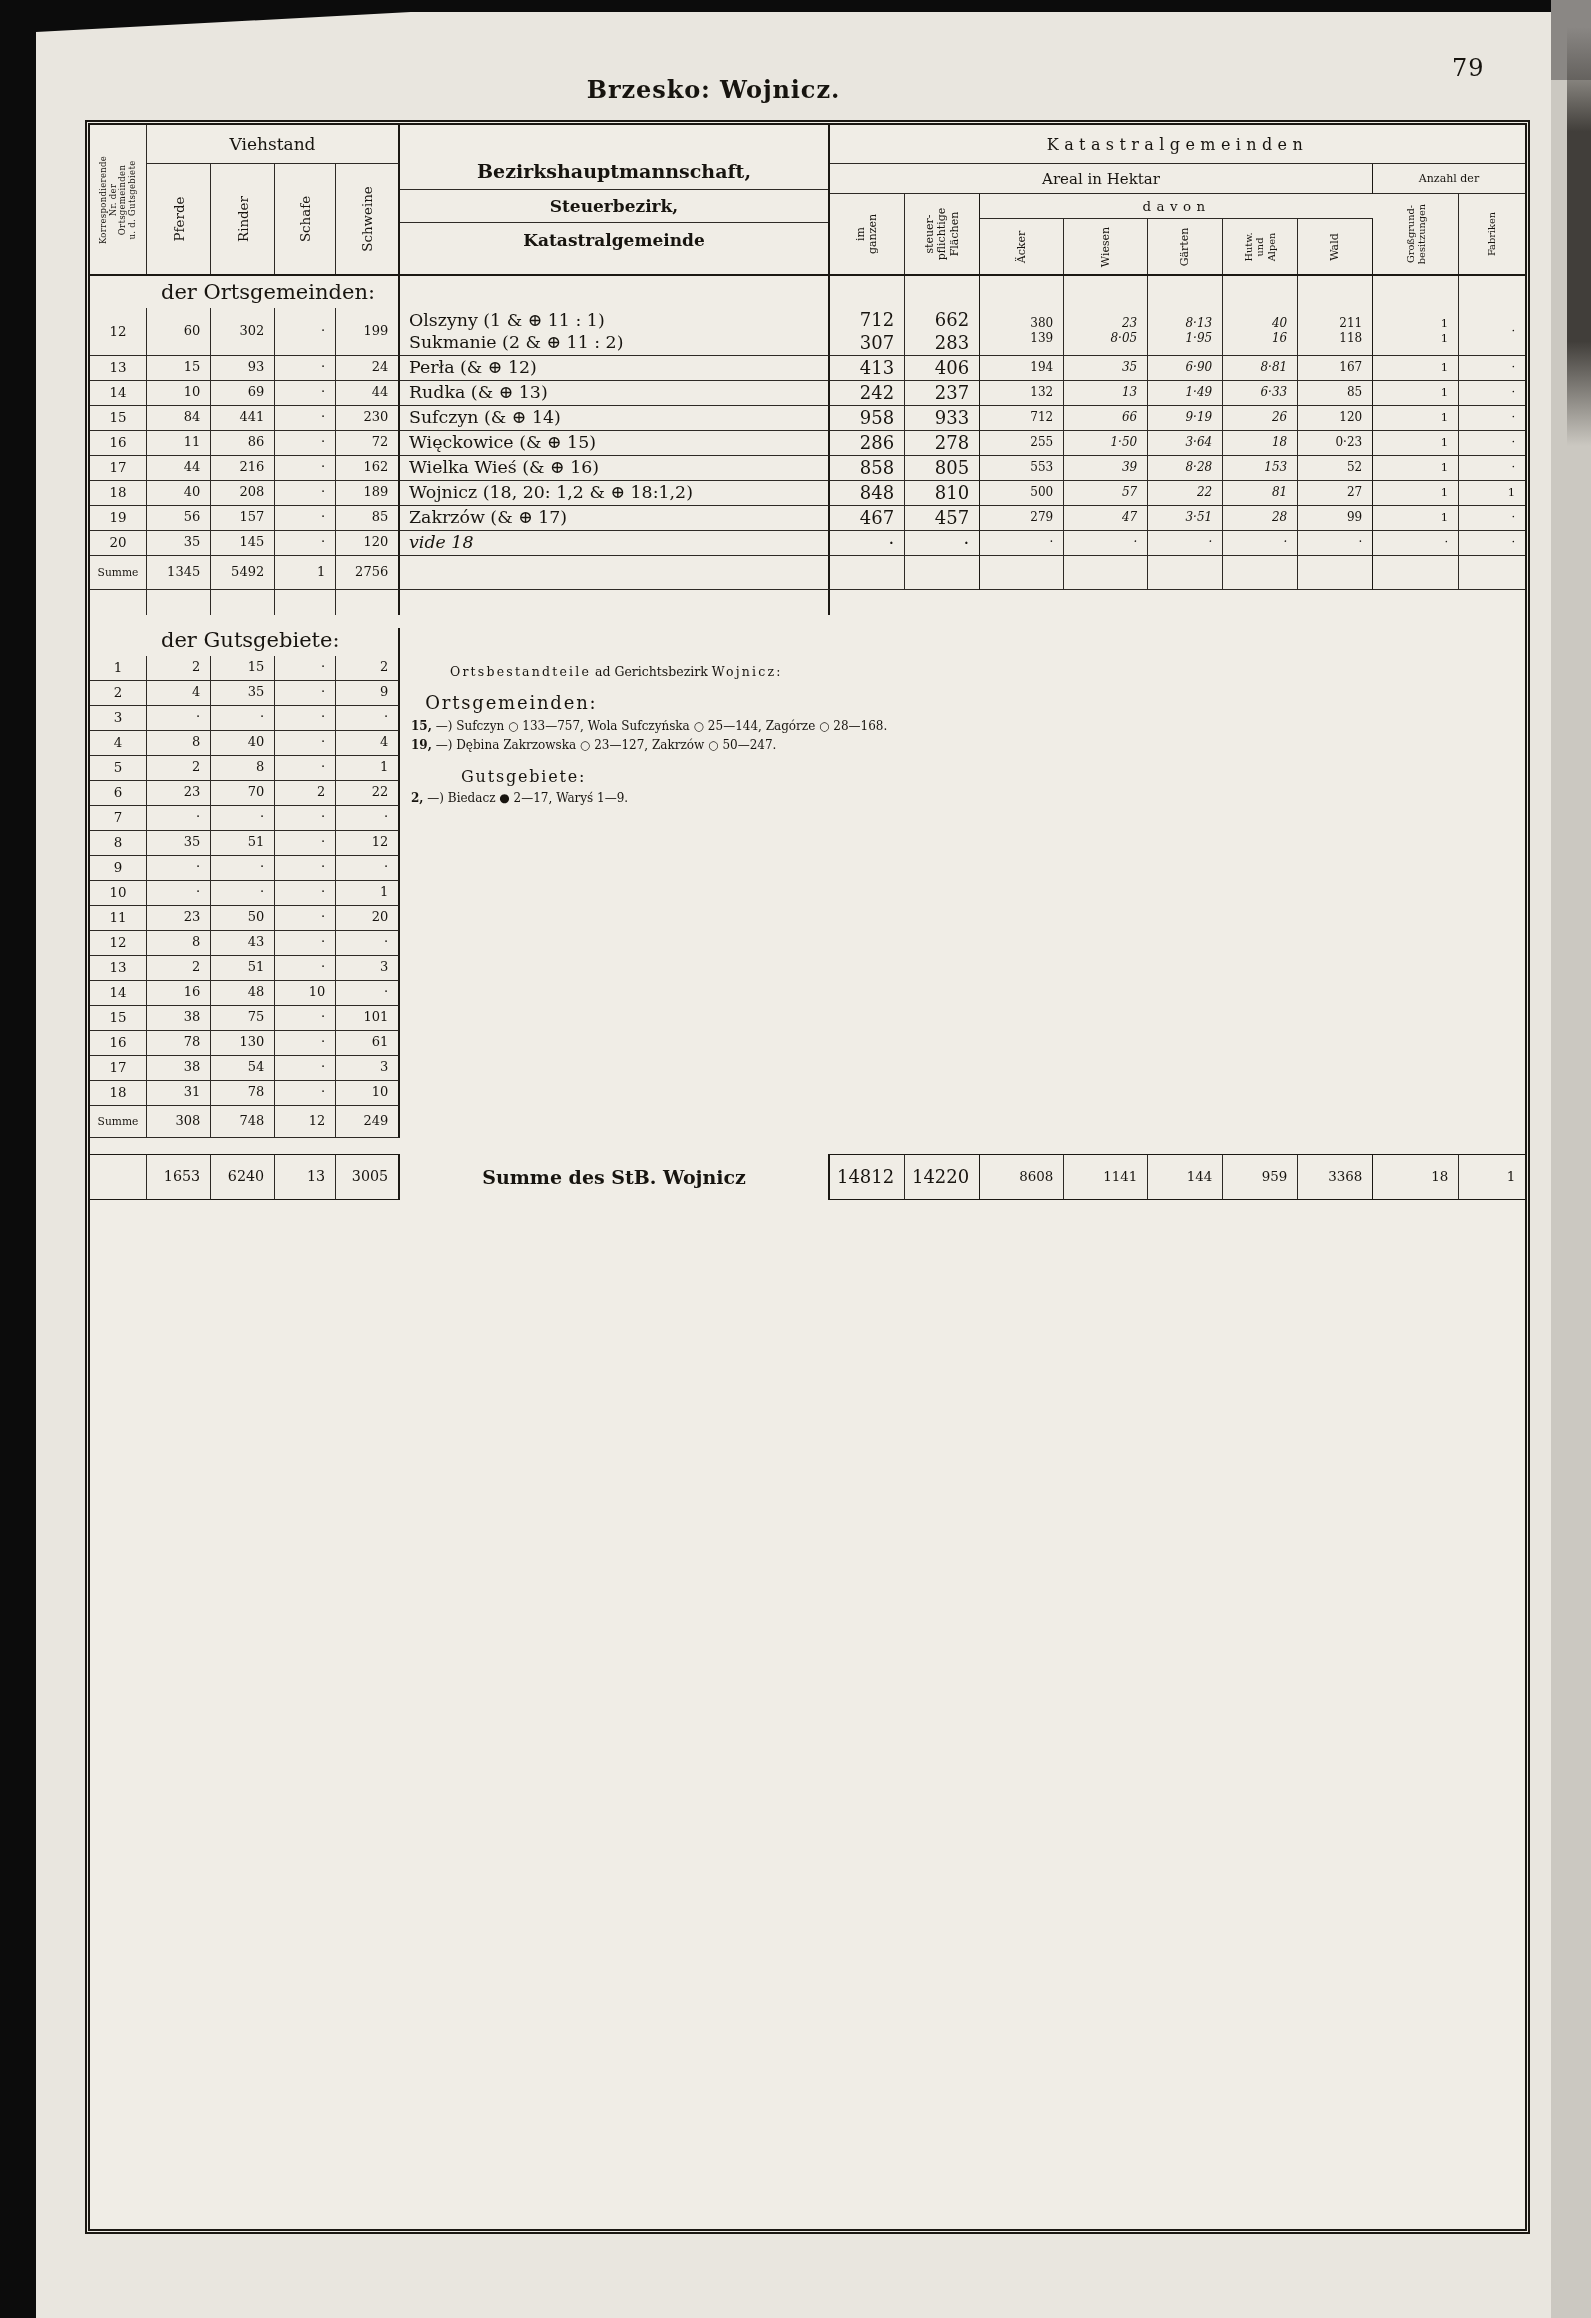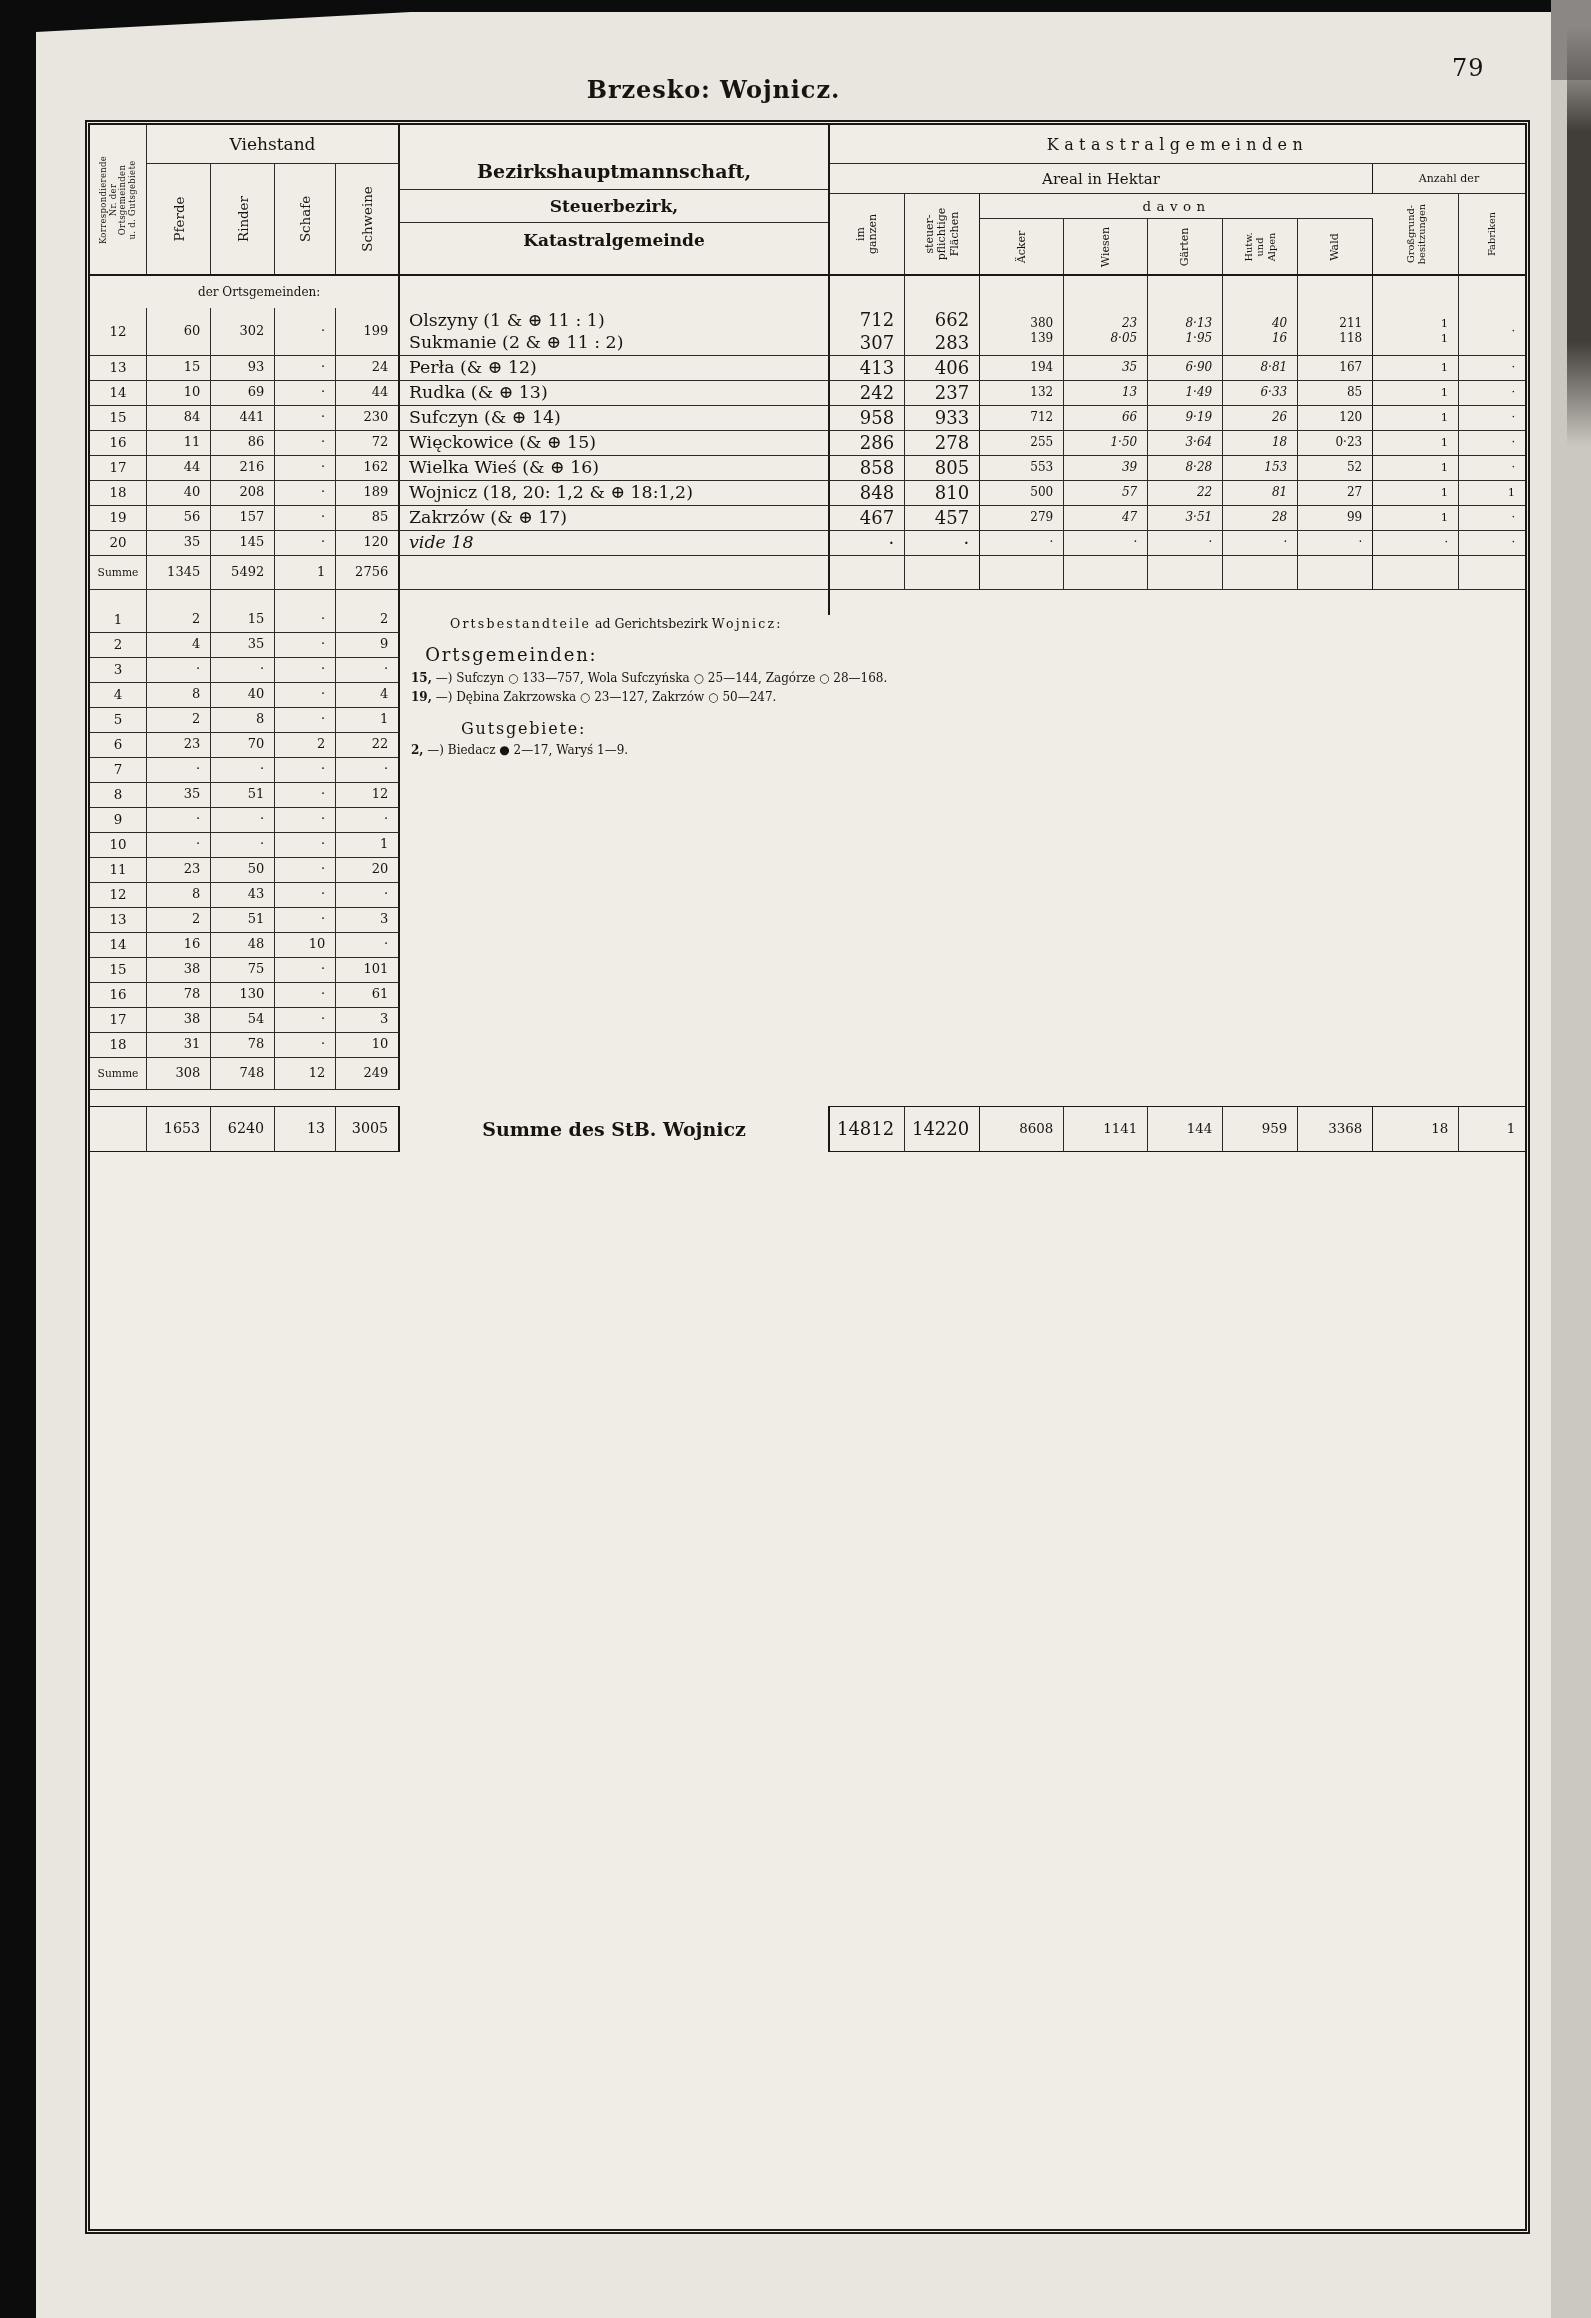"der Ortsgemeinden:" .sec-label { font-size: 12px -> 21px; margin-left: 37px -> none }
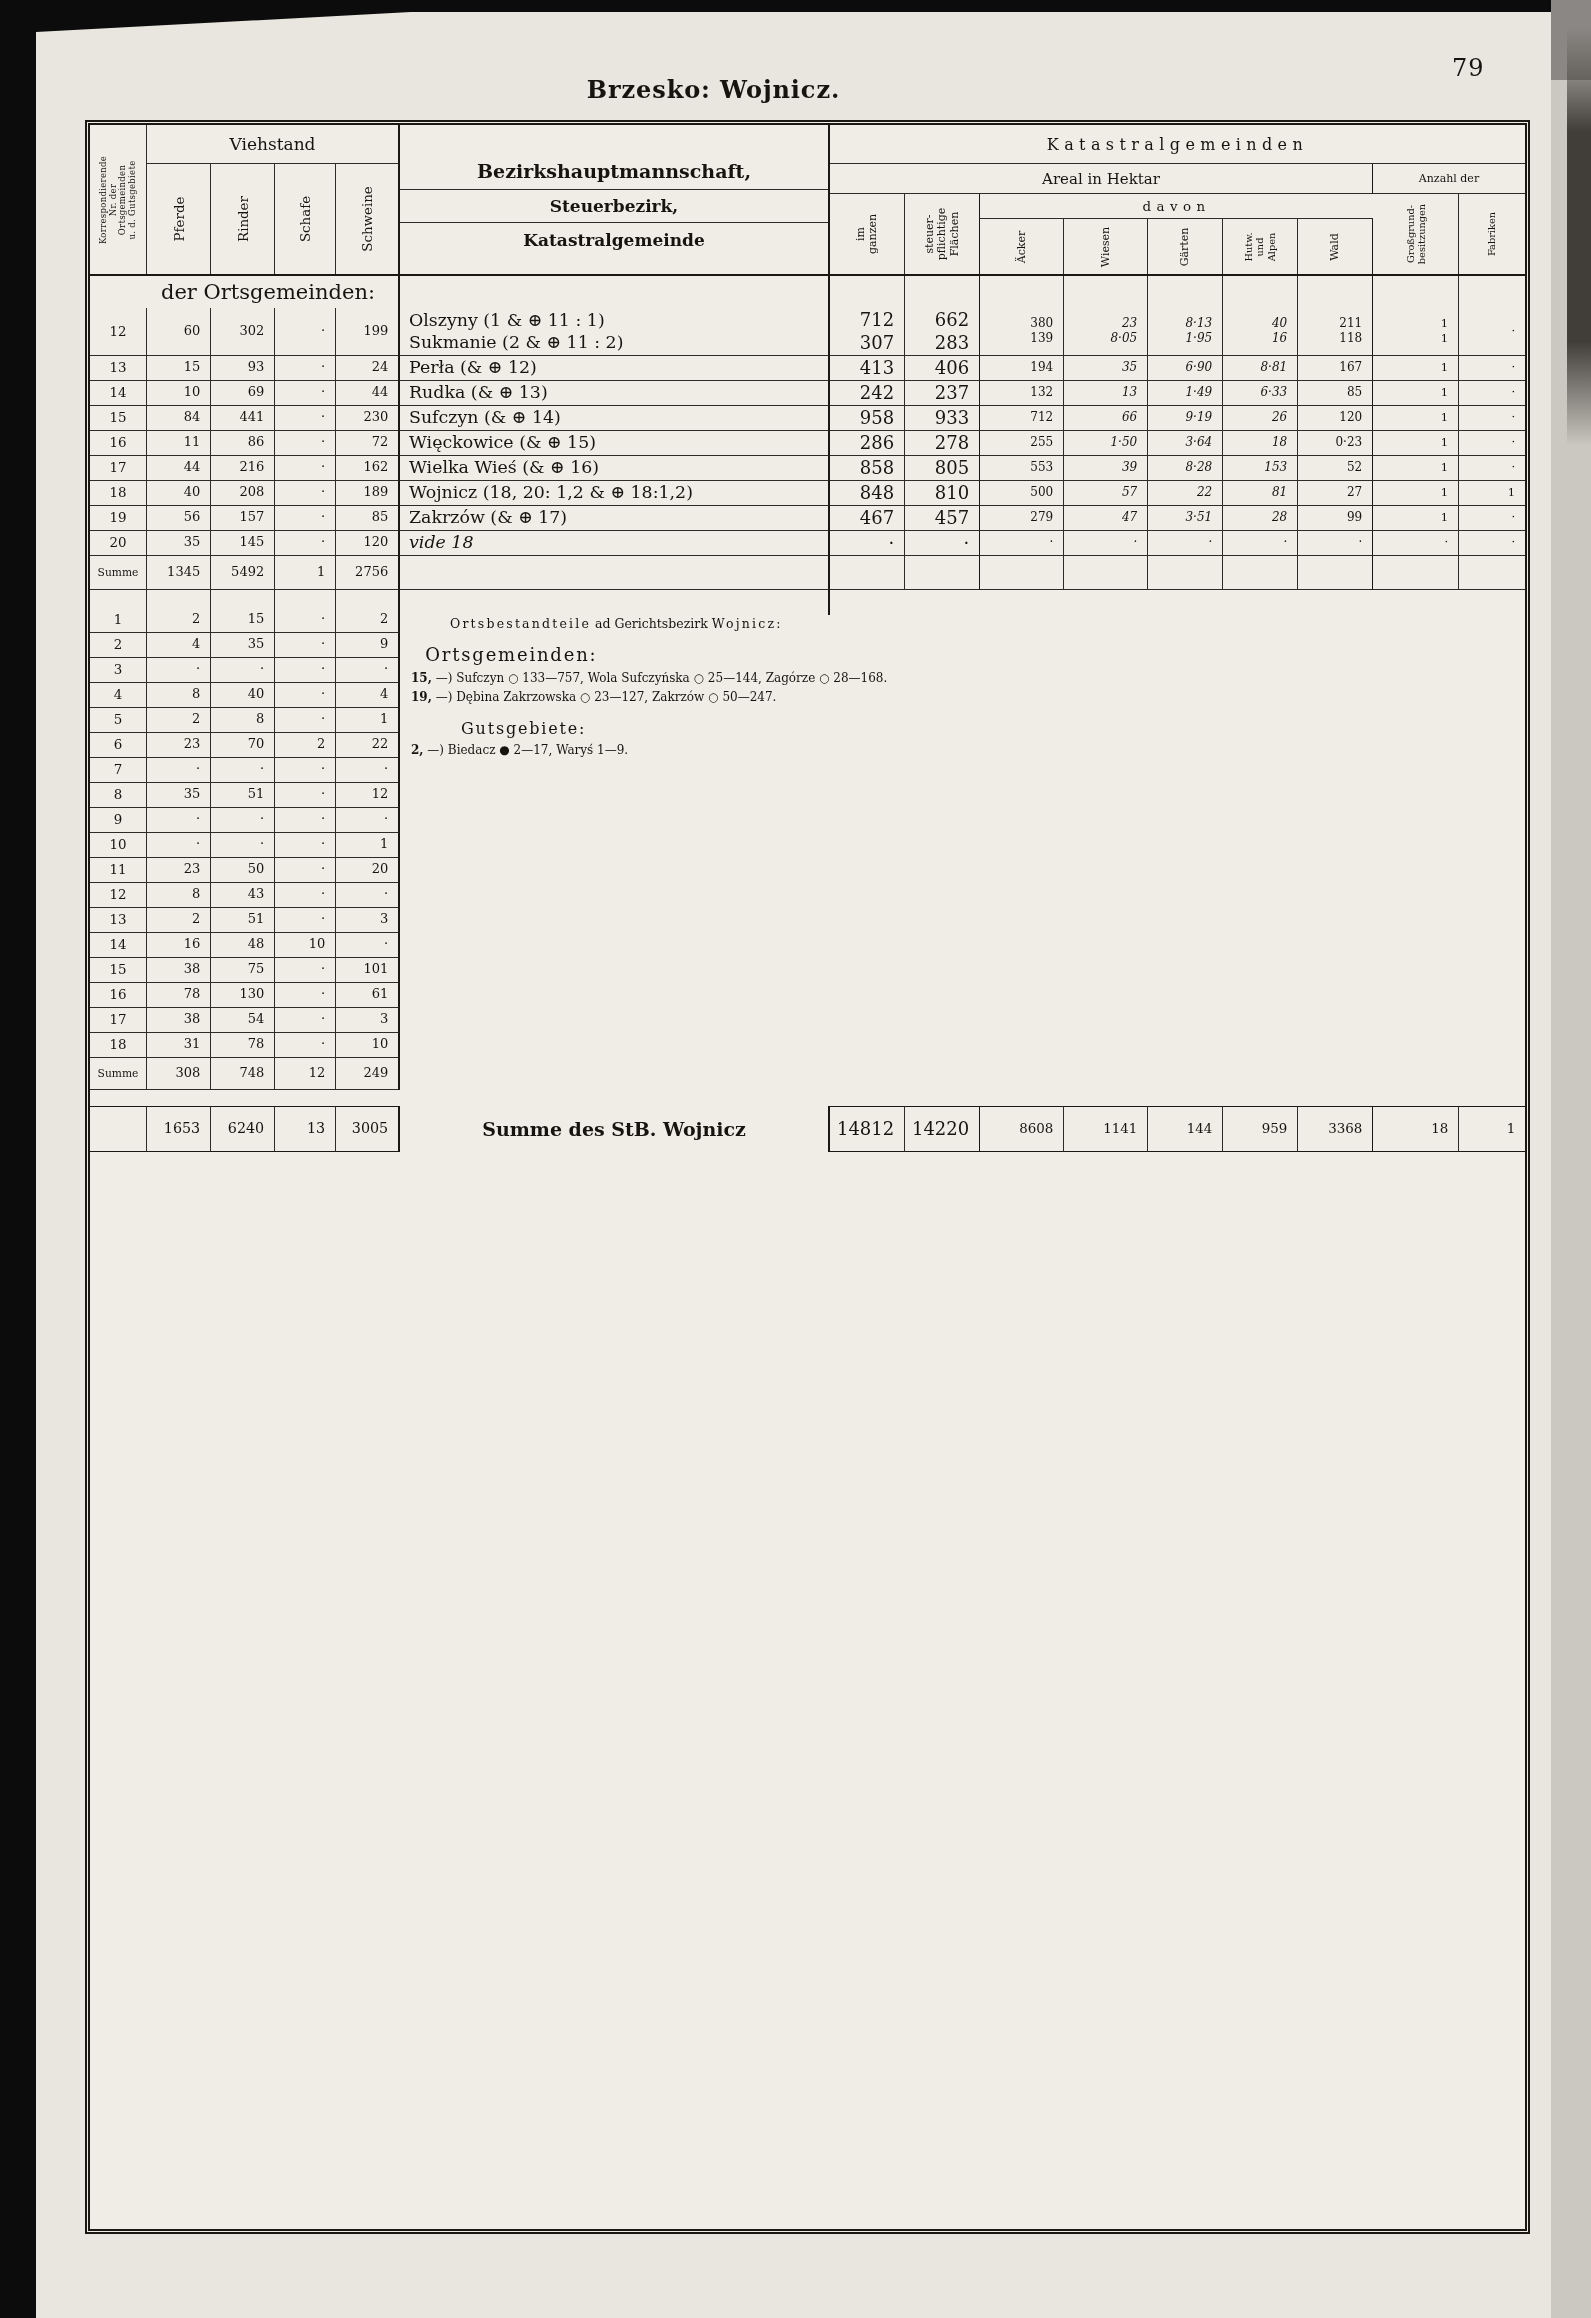"der Gutsgebiete:" div.g { html: none -> <div> <div>der Gutsgebiete:</div> <div></div> </div> }
